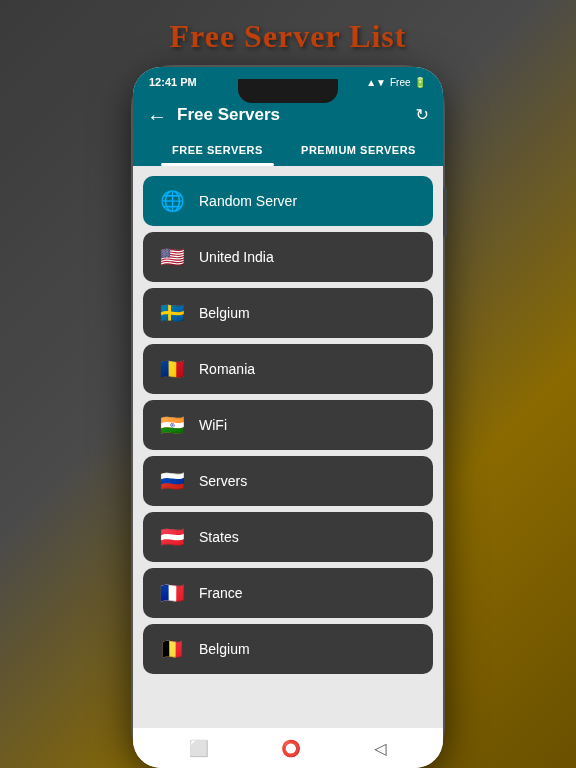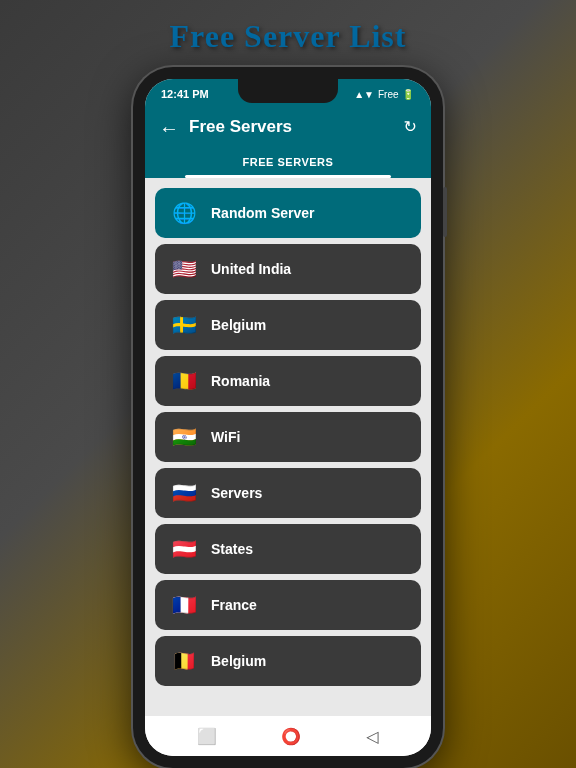"Free Server List" .page-title { color: #0369a1 -> #c2410c }
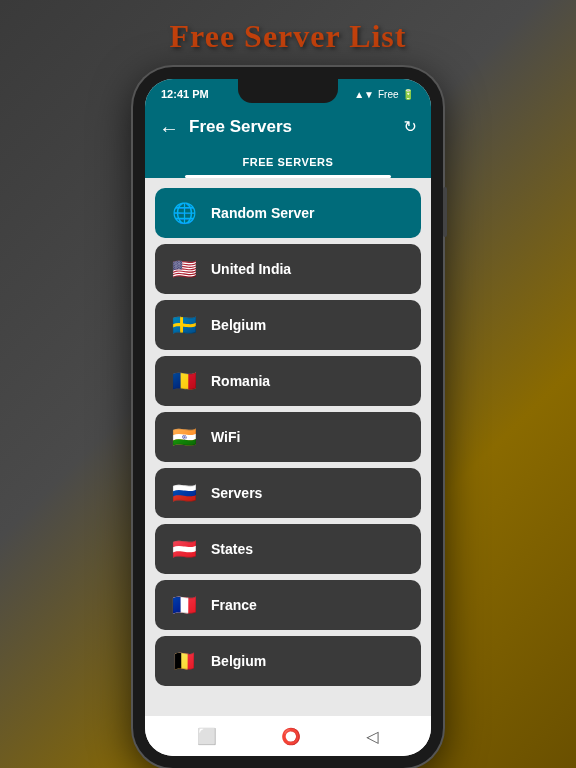"12:41 PM" .phone-frame { padding: 12px -> none }
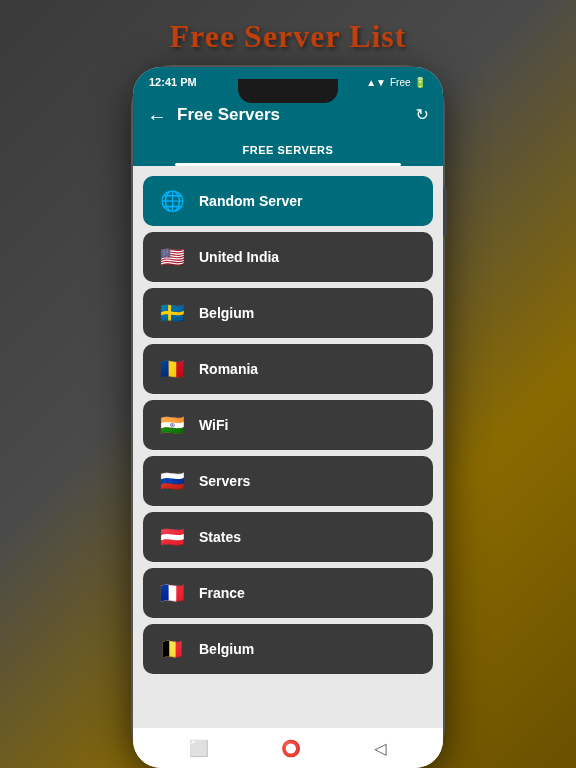"PREMIUM SERVERS" div.tab { html: none -> <div> <span>PREMIUM SERVERS</span> </div> }
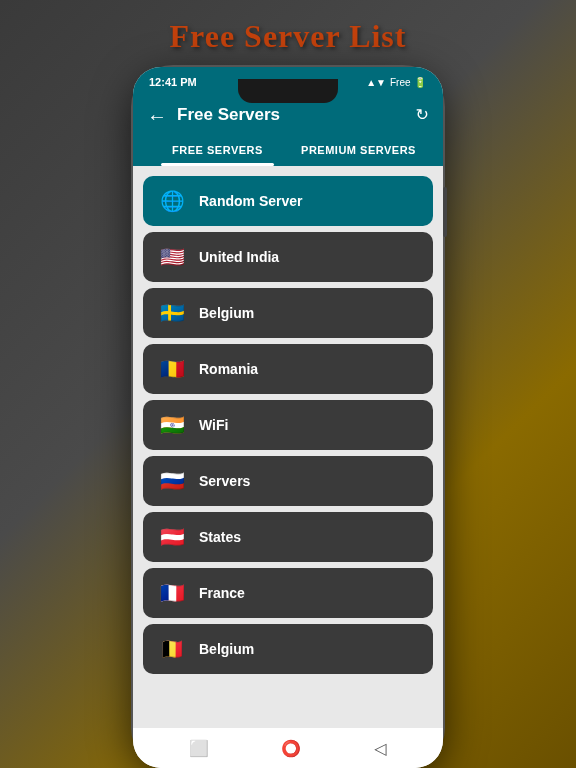"Random Server" .server-name { font-weight: bold -> normal }
